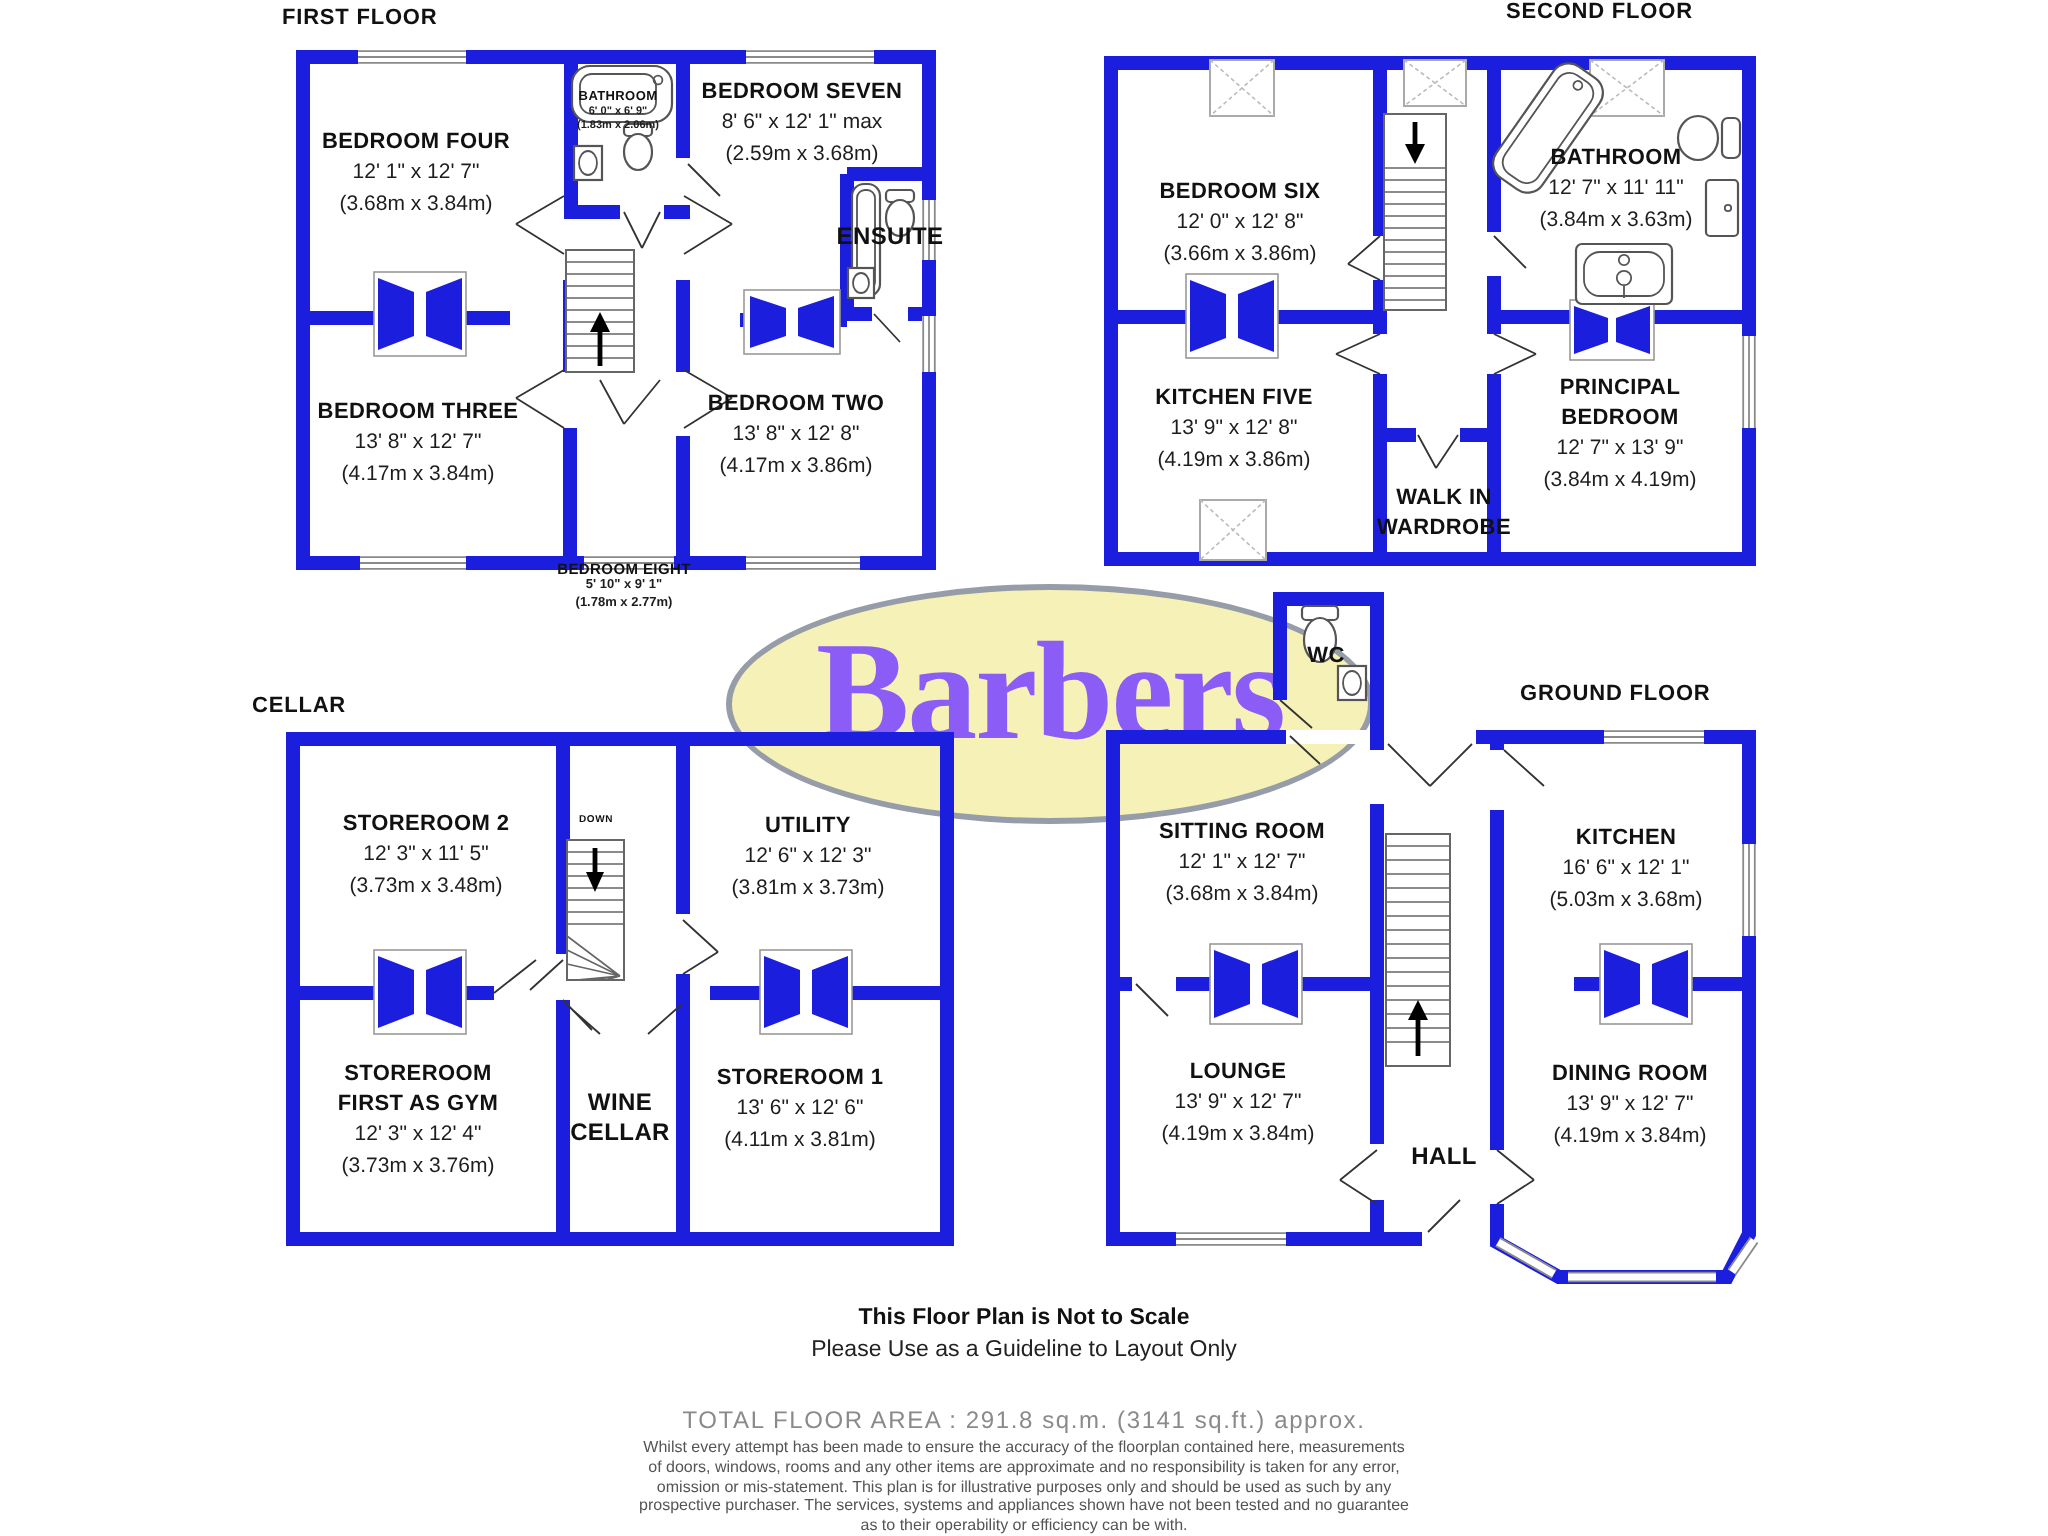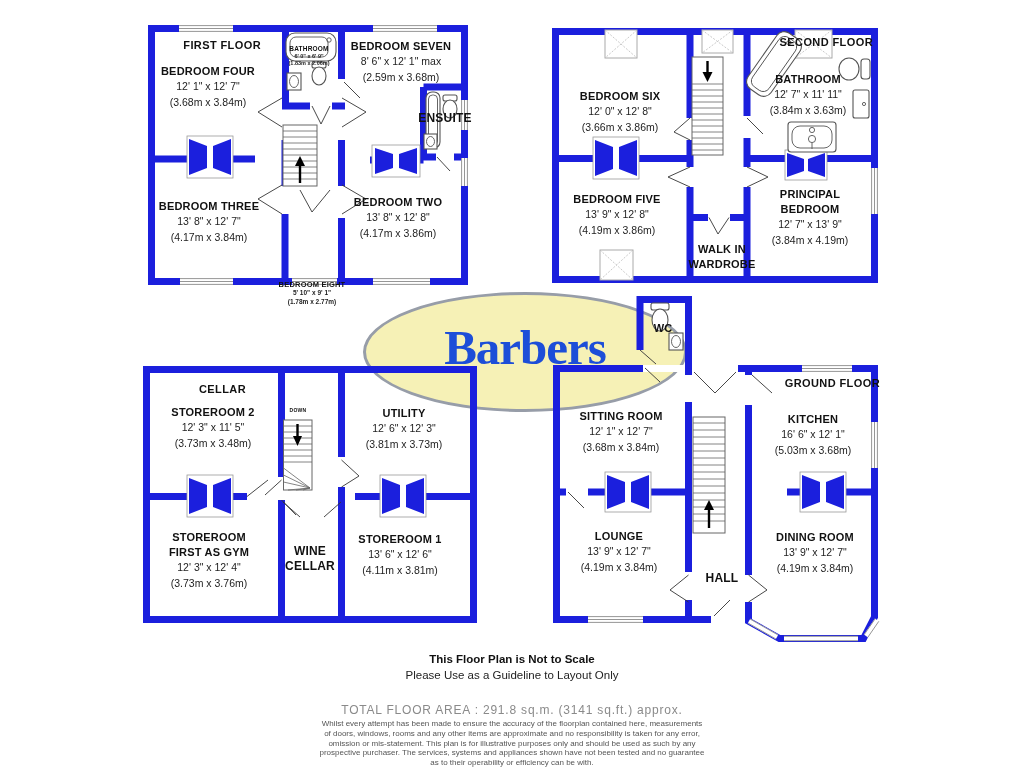"FIRST FLOOR" .flt { margin-top: 36px -> none; text-align: right -> left }
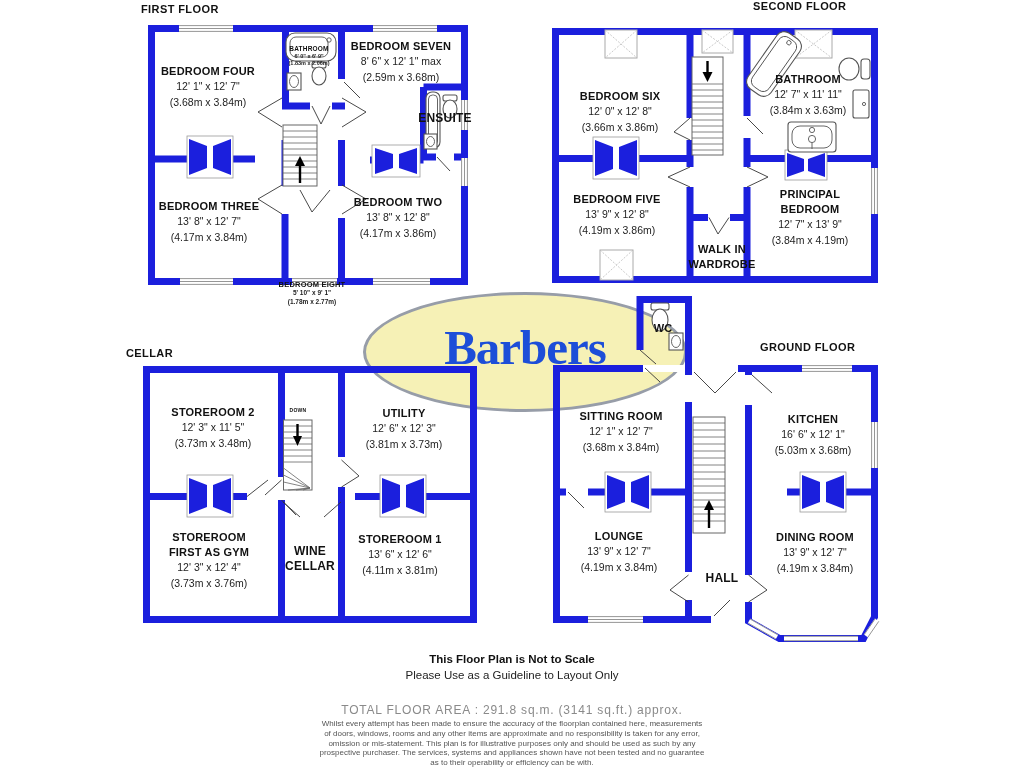"BEDROOM FIVE" div.rname { text: BEDROOM -> KITCHEN }
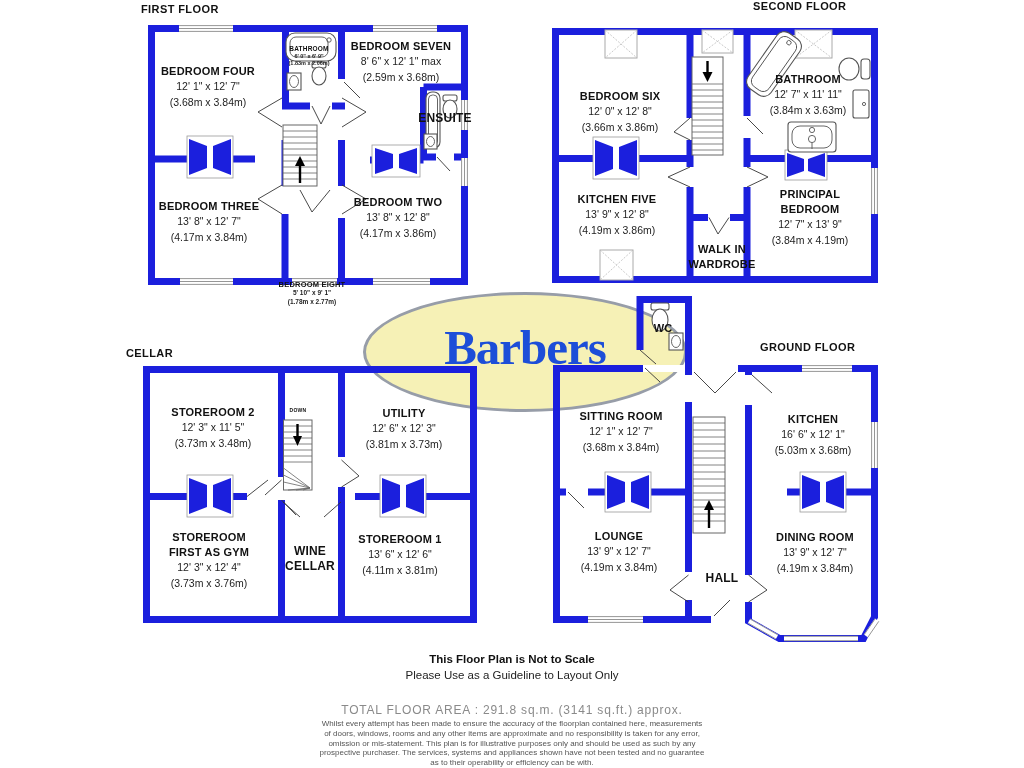"Barbers" #logo span { color: #1d4ed8 -> #8b5cf6; font-size: 49px -> 70px }
